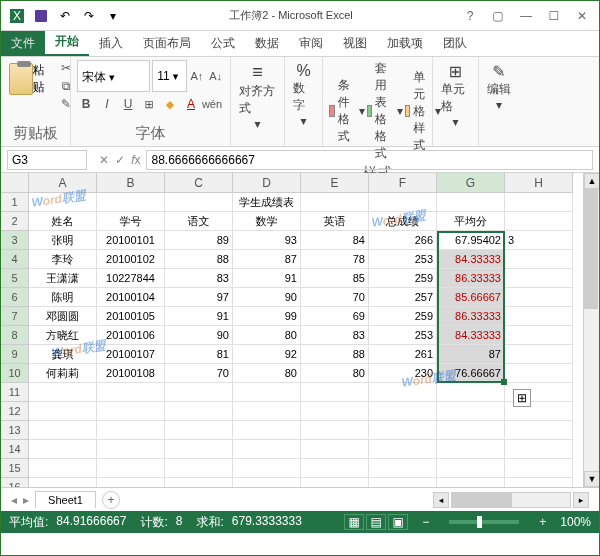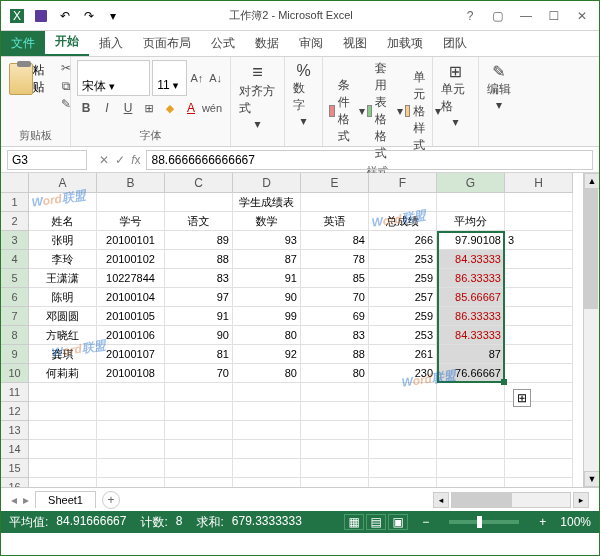"文件" .tab.file { color: #5eead4 -> #e5e5e5 }
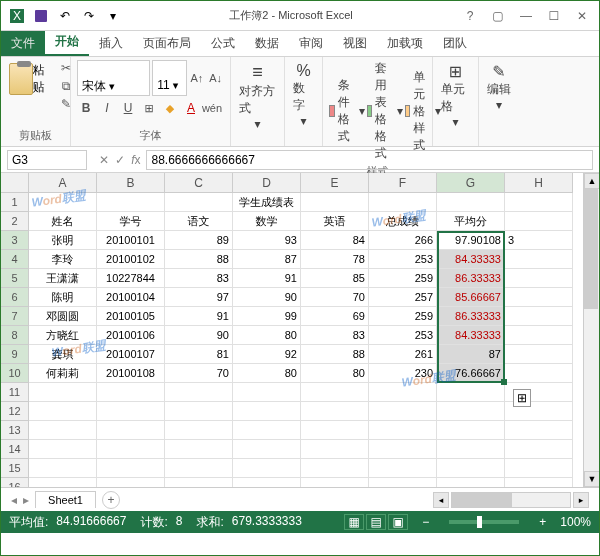"宋体 ▾" .font-select { padding: 17px 4px -> 8px 4px }
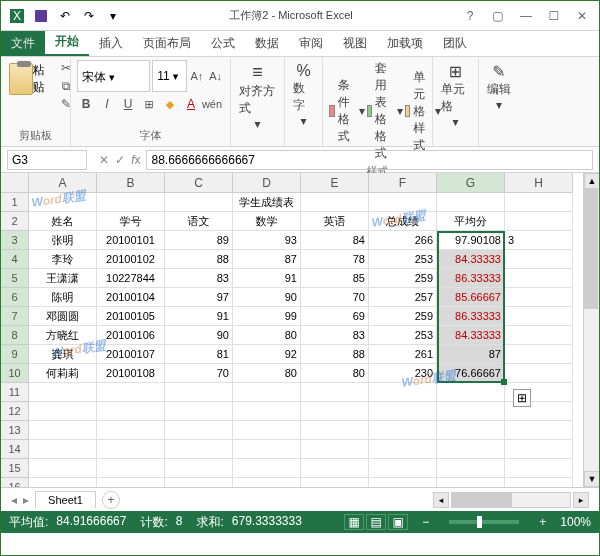"剪贴板" .rgroup-label { font-size: 11px -> 15px }
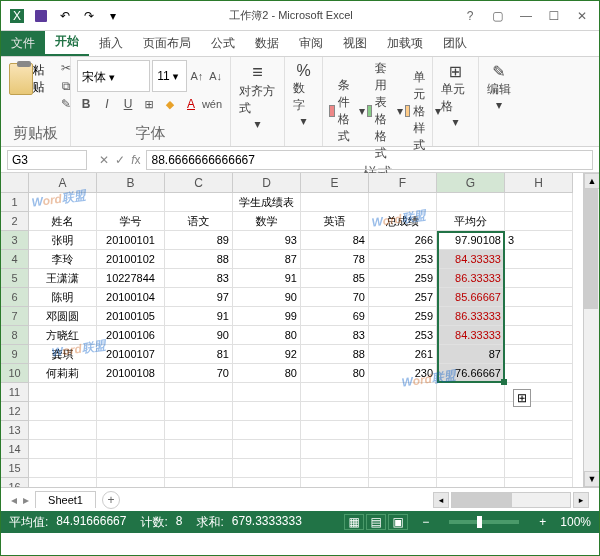"97.90108" div.cell { text: 97.90108 -> 67.95402 }
